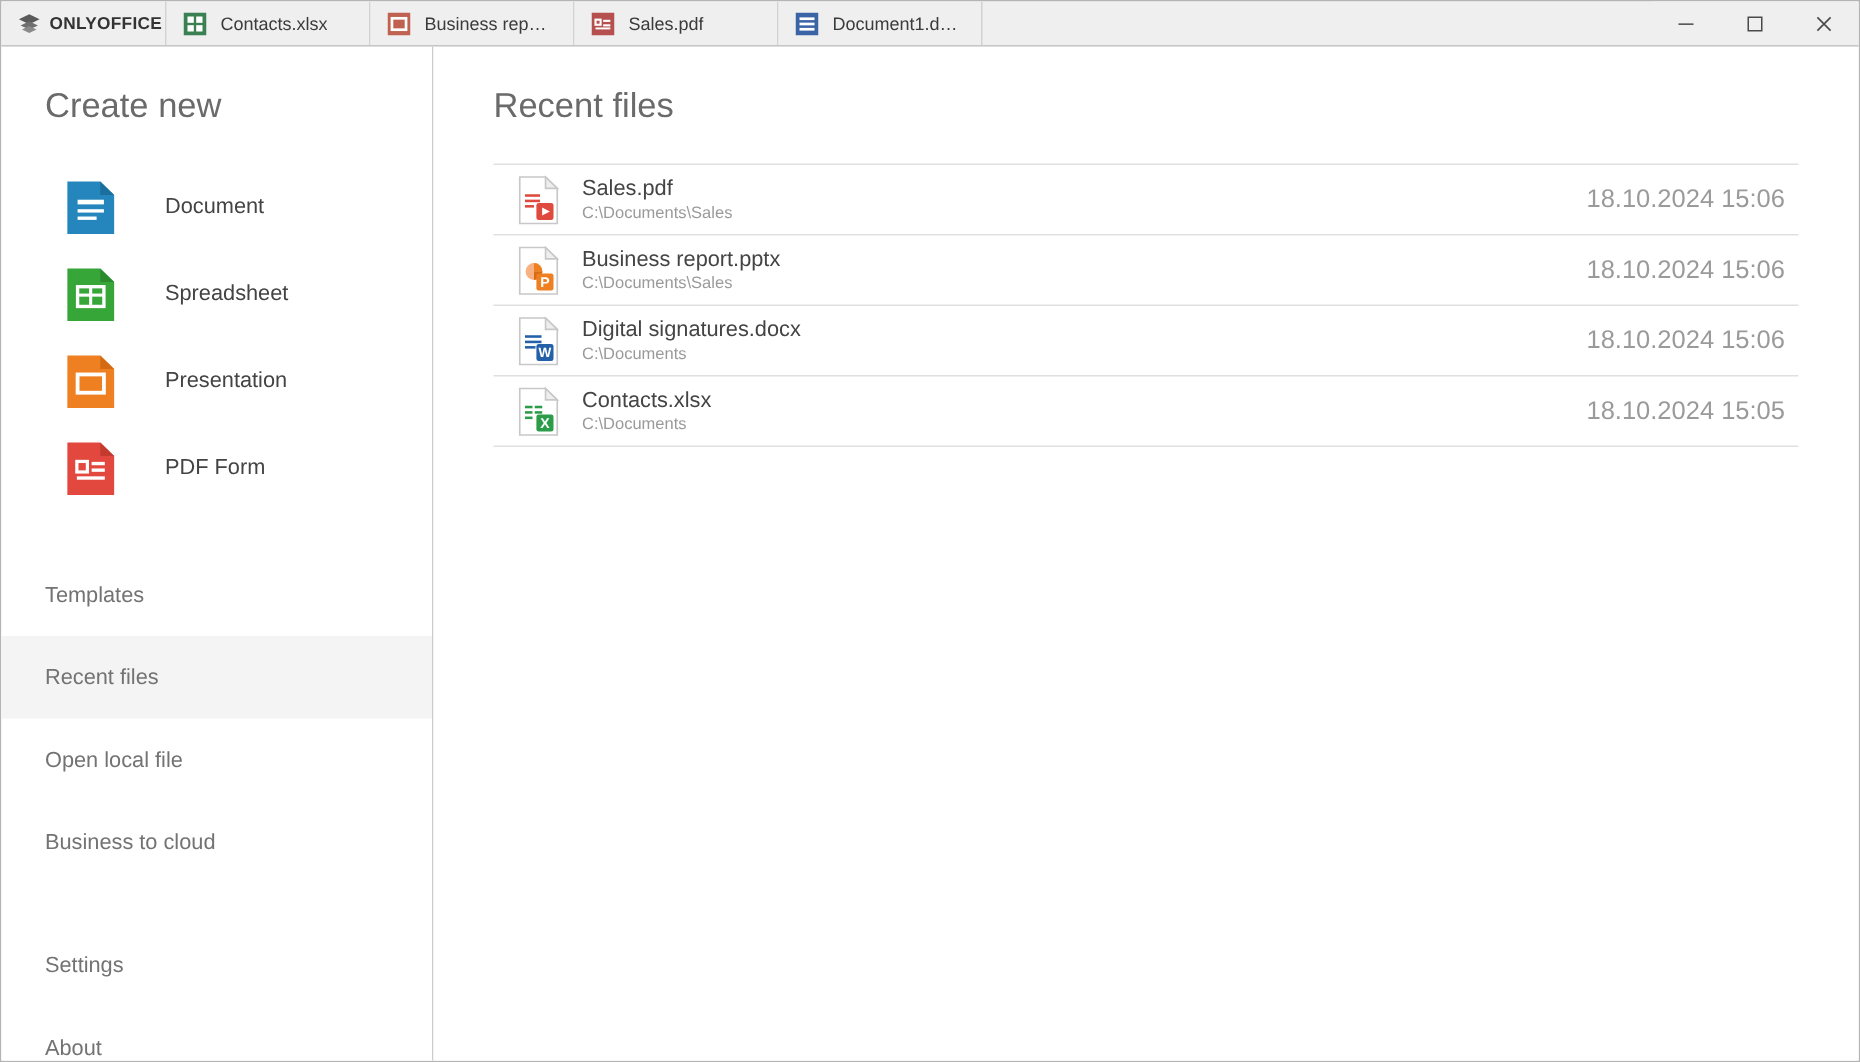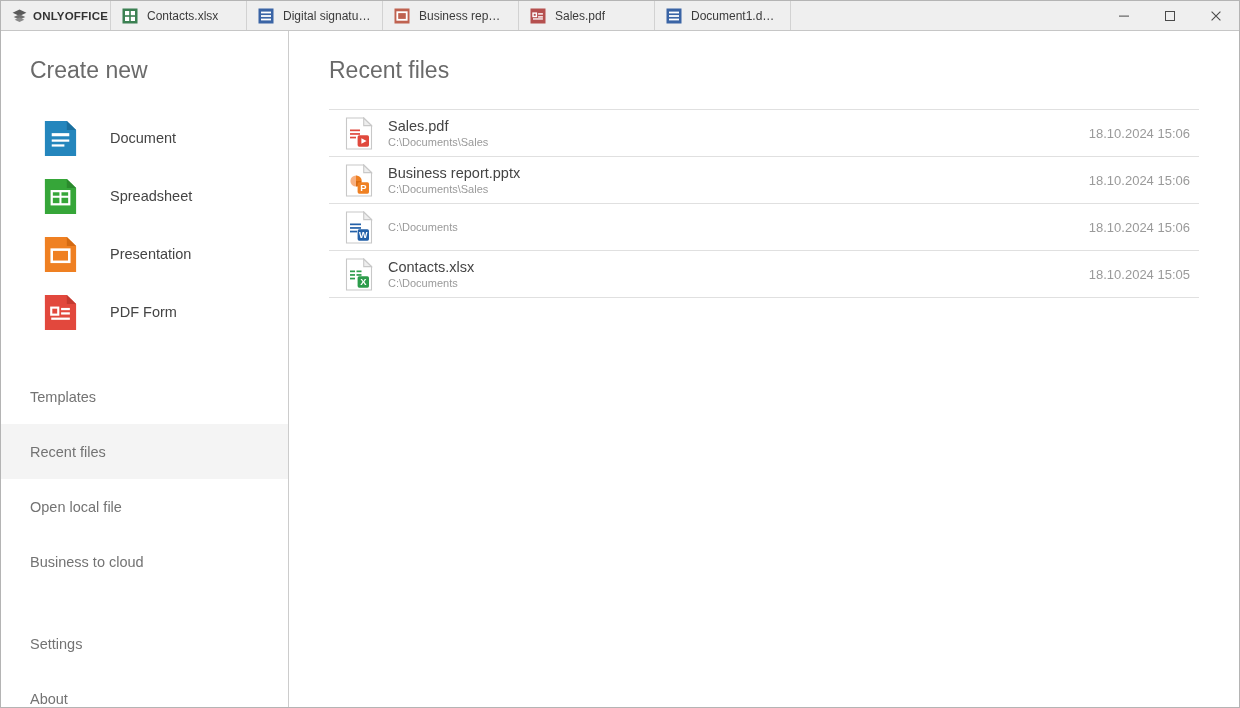"Digital signatu…" div.tab { html: <div> <span> <svg> <rect></rect> <rect></rect> <rect></rect> <rect></rect> </svg> </span> <span>Digital signatu…</span> </div> -> none }
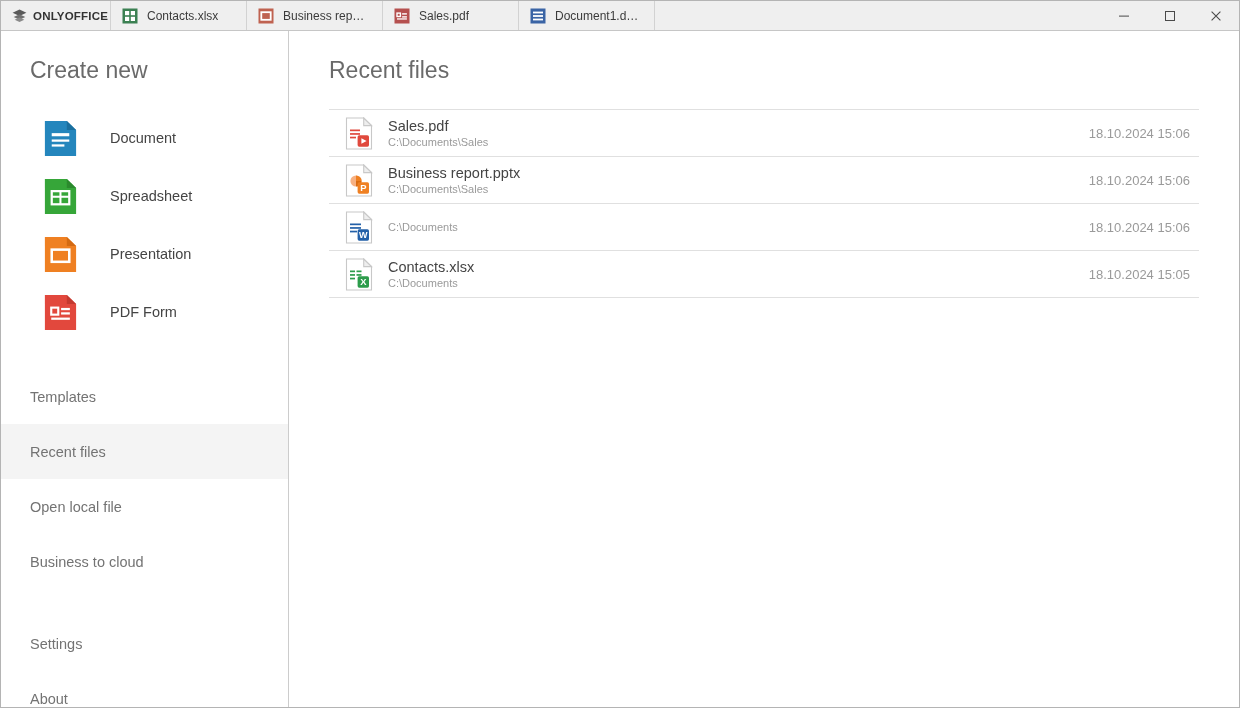"18.10.2024 15:06" .file-date { font-size: 13px -> 17px }
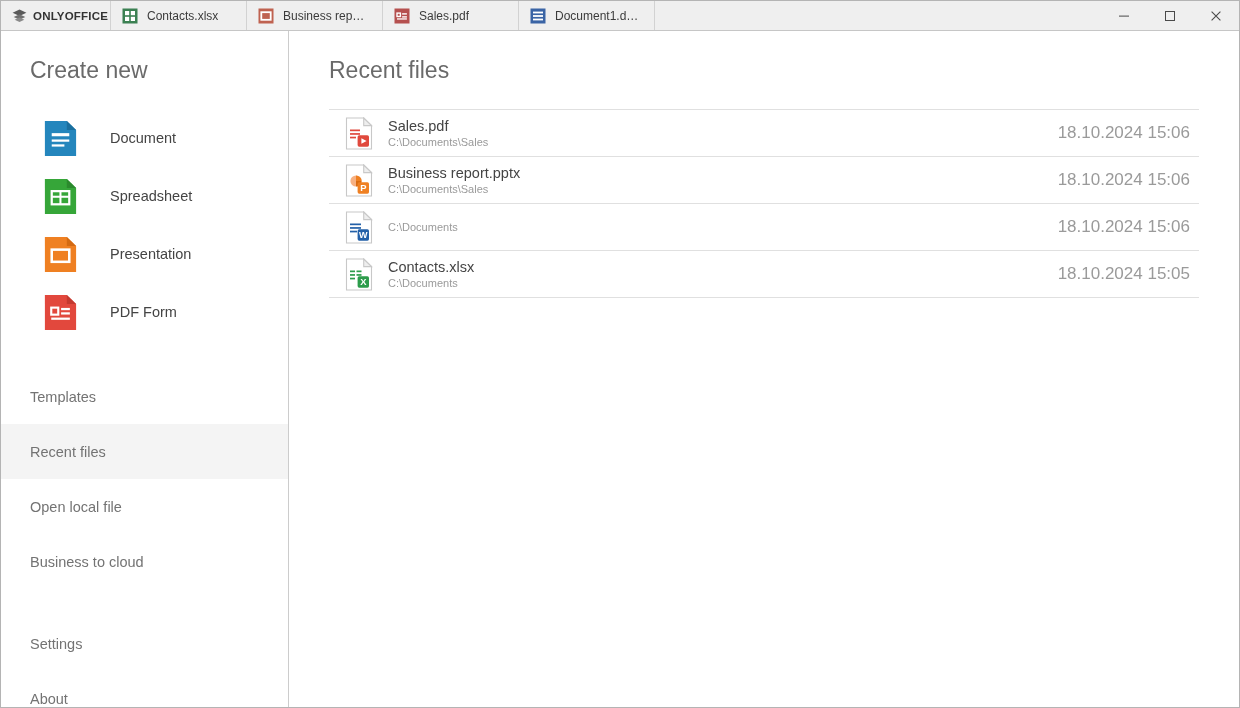"Digital signatures.docx" span.file-name { html: none -> <span>Digital signatures.docx</span> }
